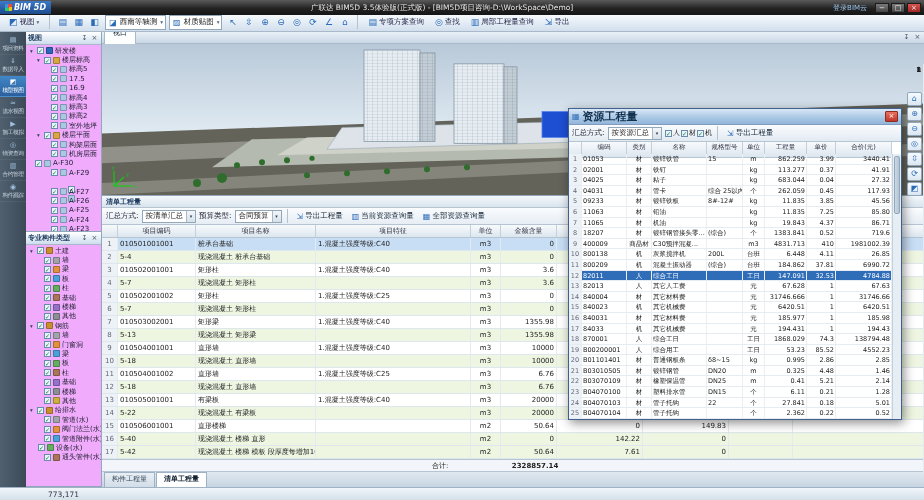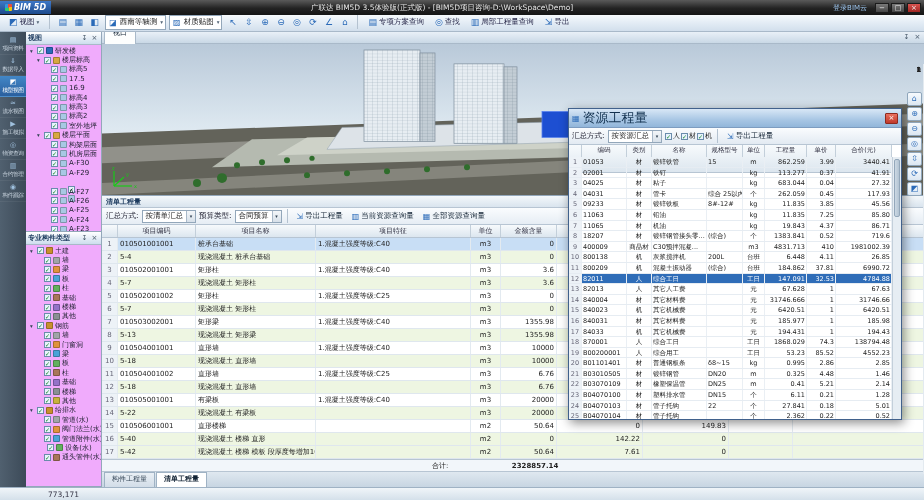"资源工程量" .rw-tlb { font-size: 13px -> 11px; font-weight: normal -> bold }
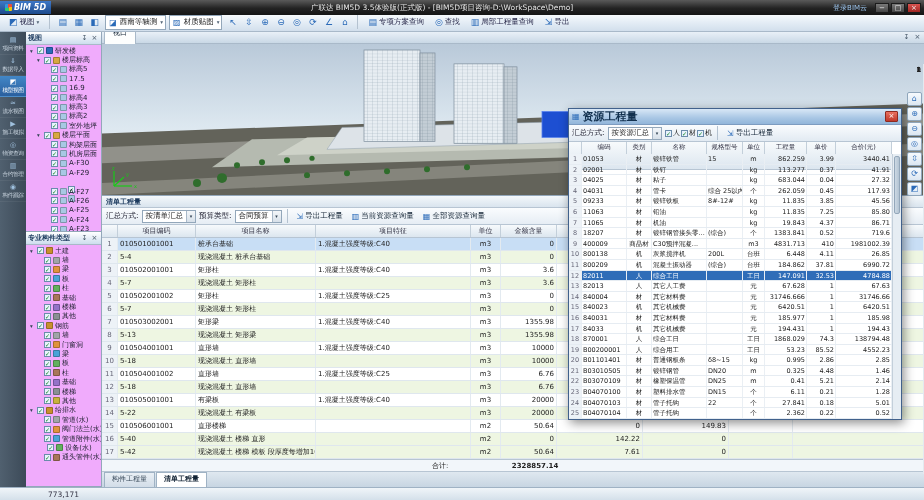"编码" .r-header { height: 28px -> 16px }
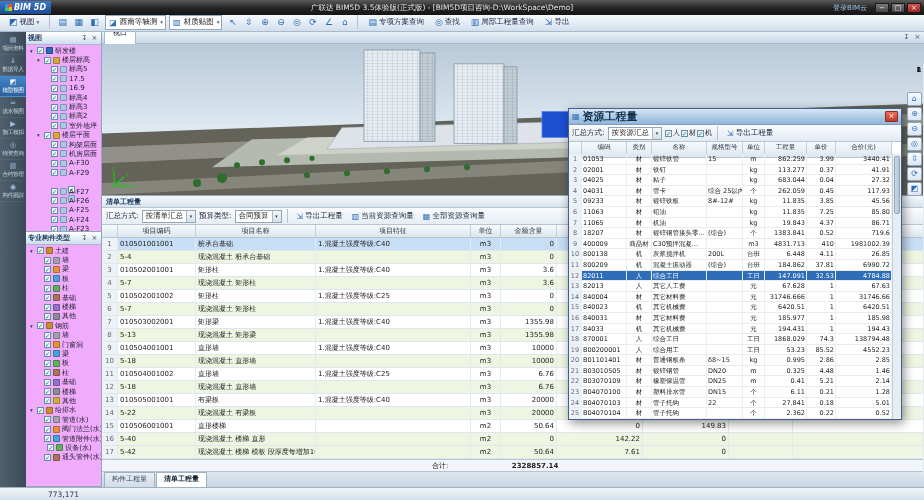"A-F30" div.trow { padding-left: 16px -> none }
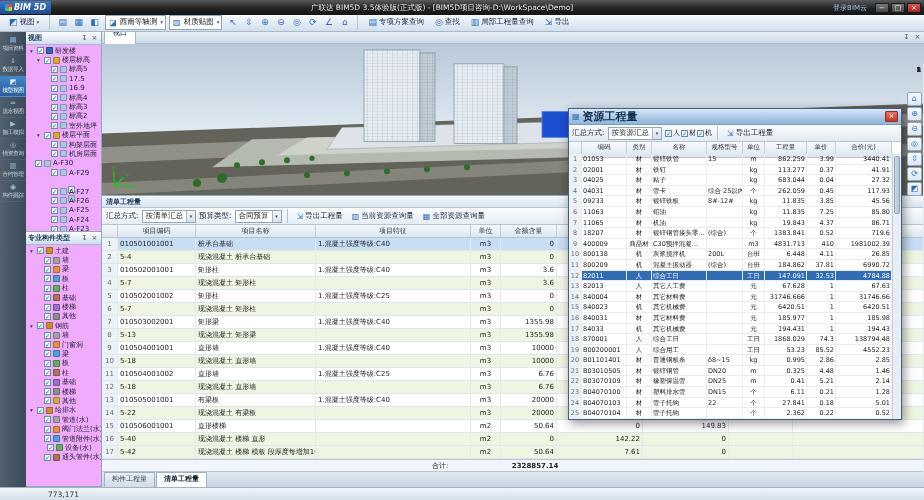"设备(水)" div.trow { justify-content: center -> none }
